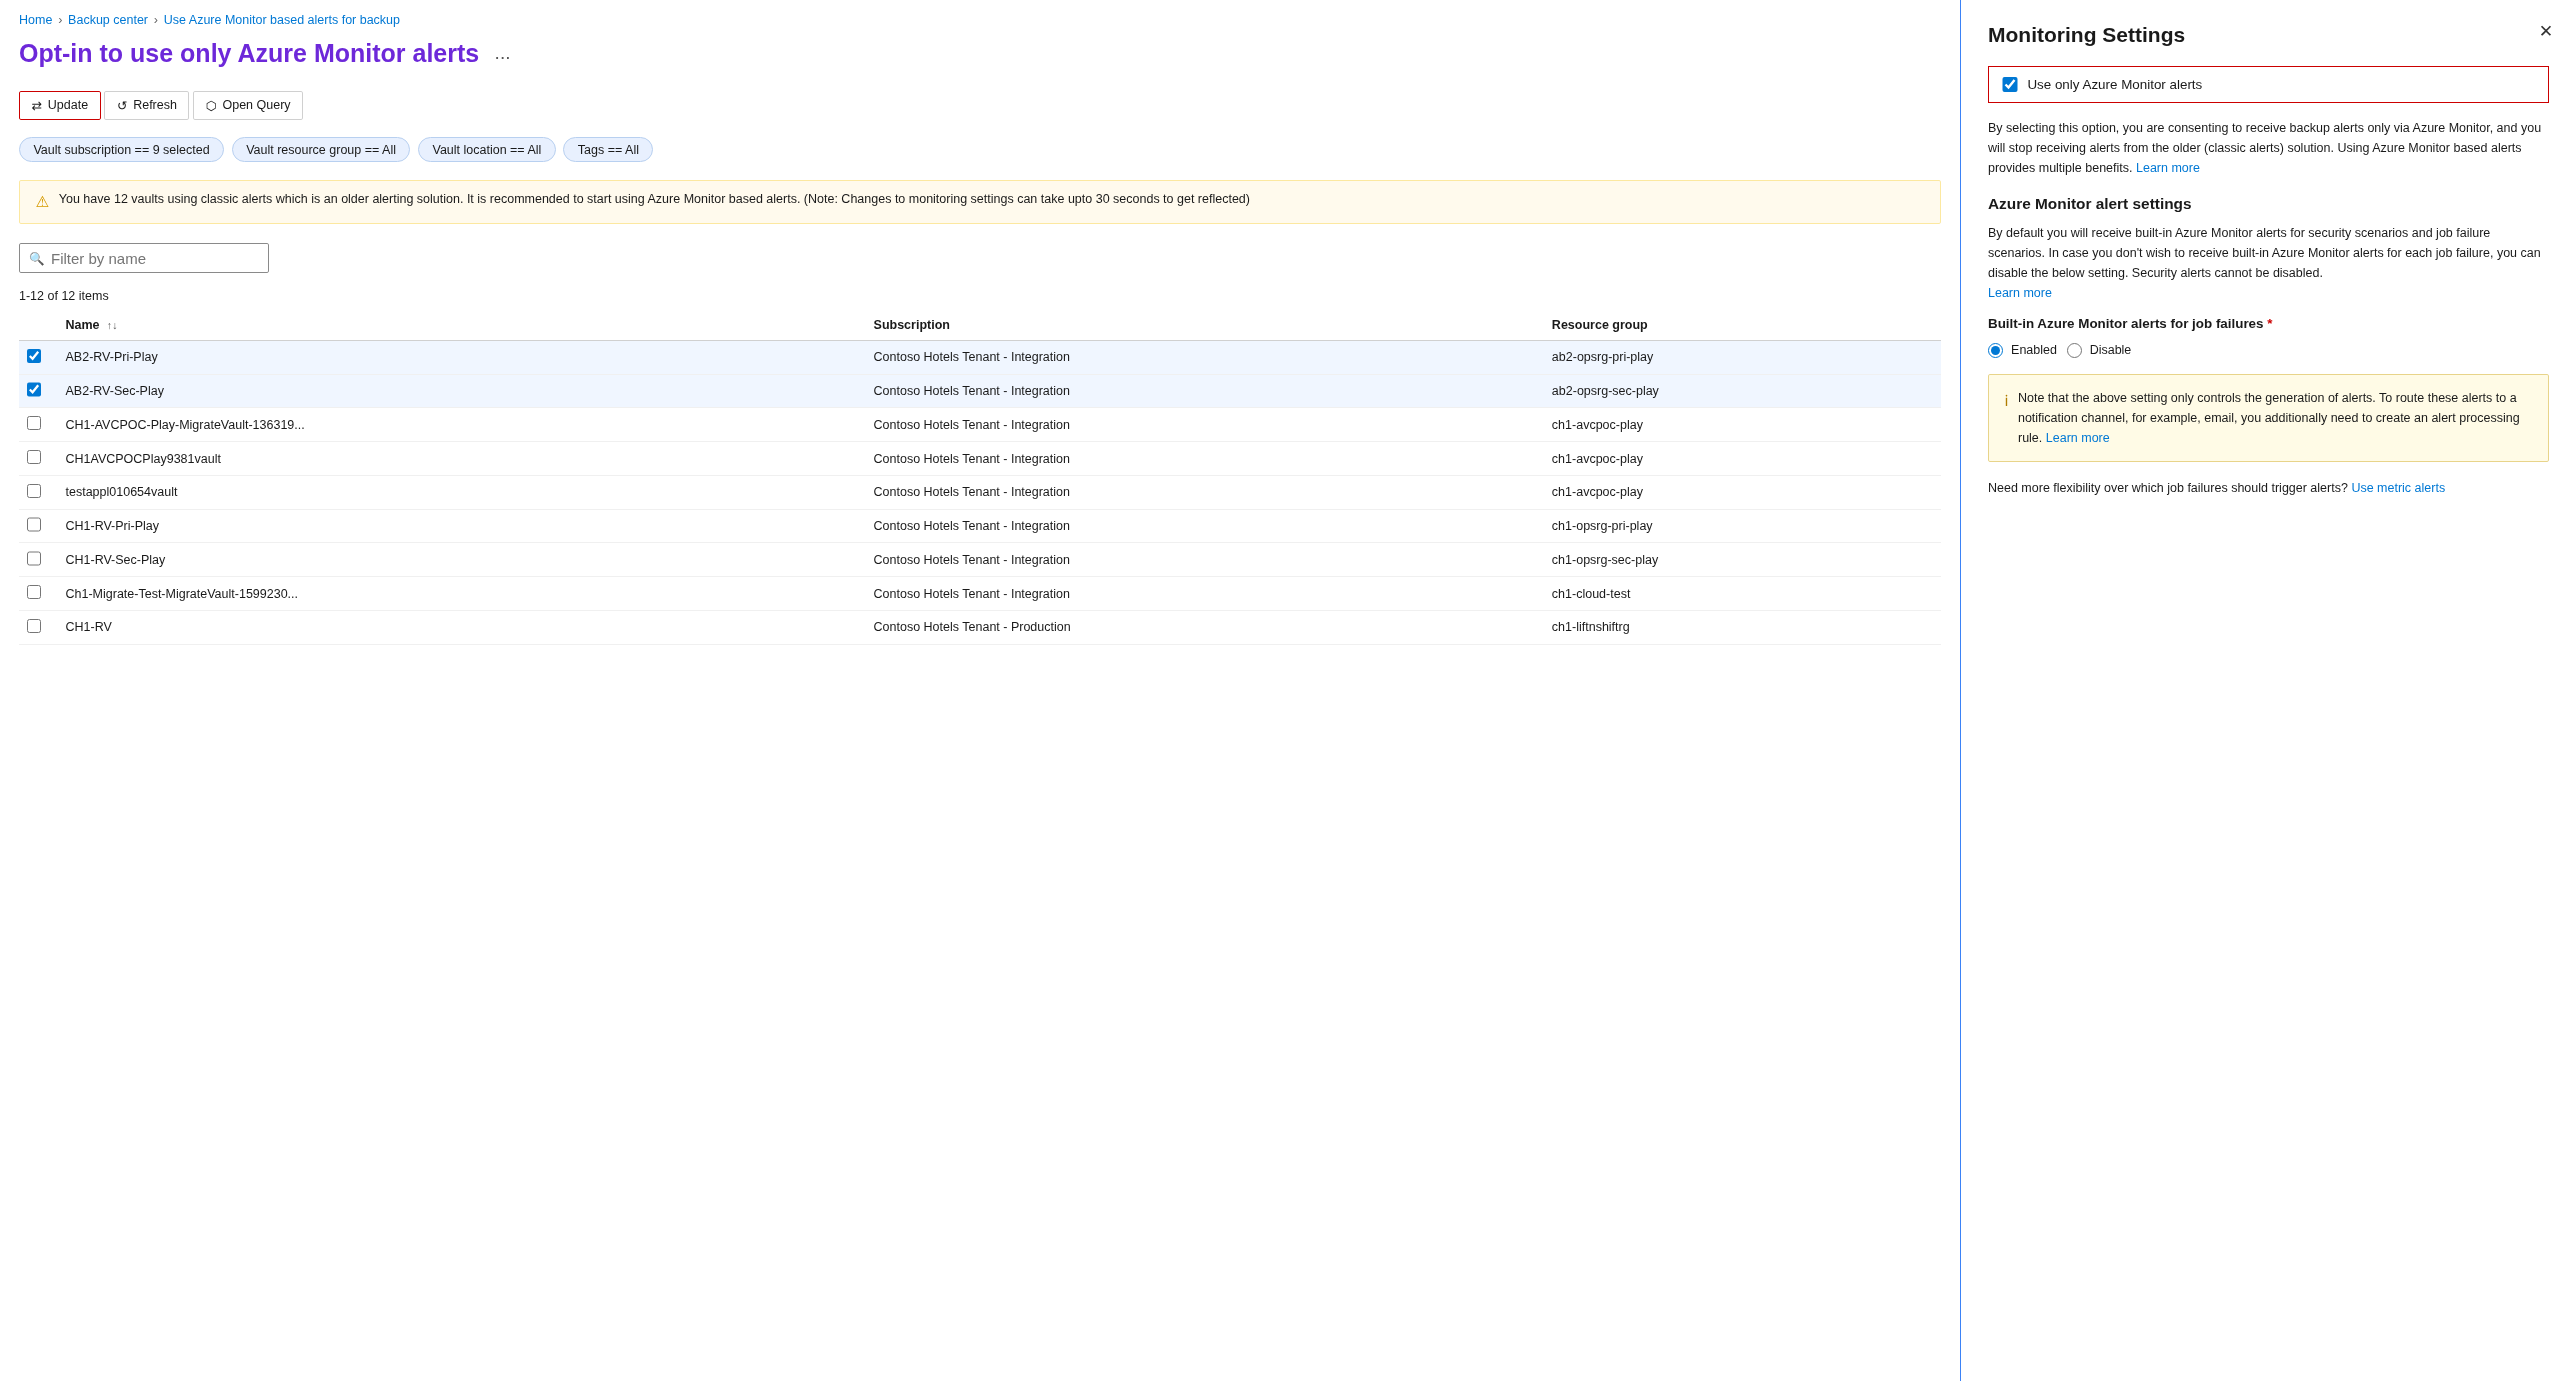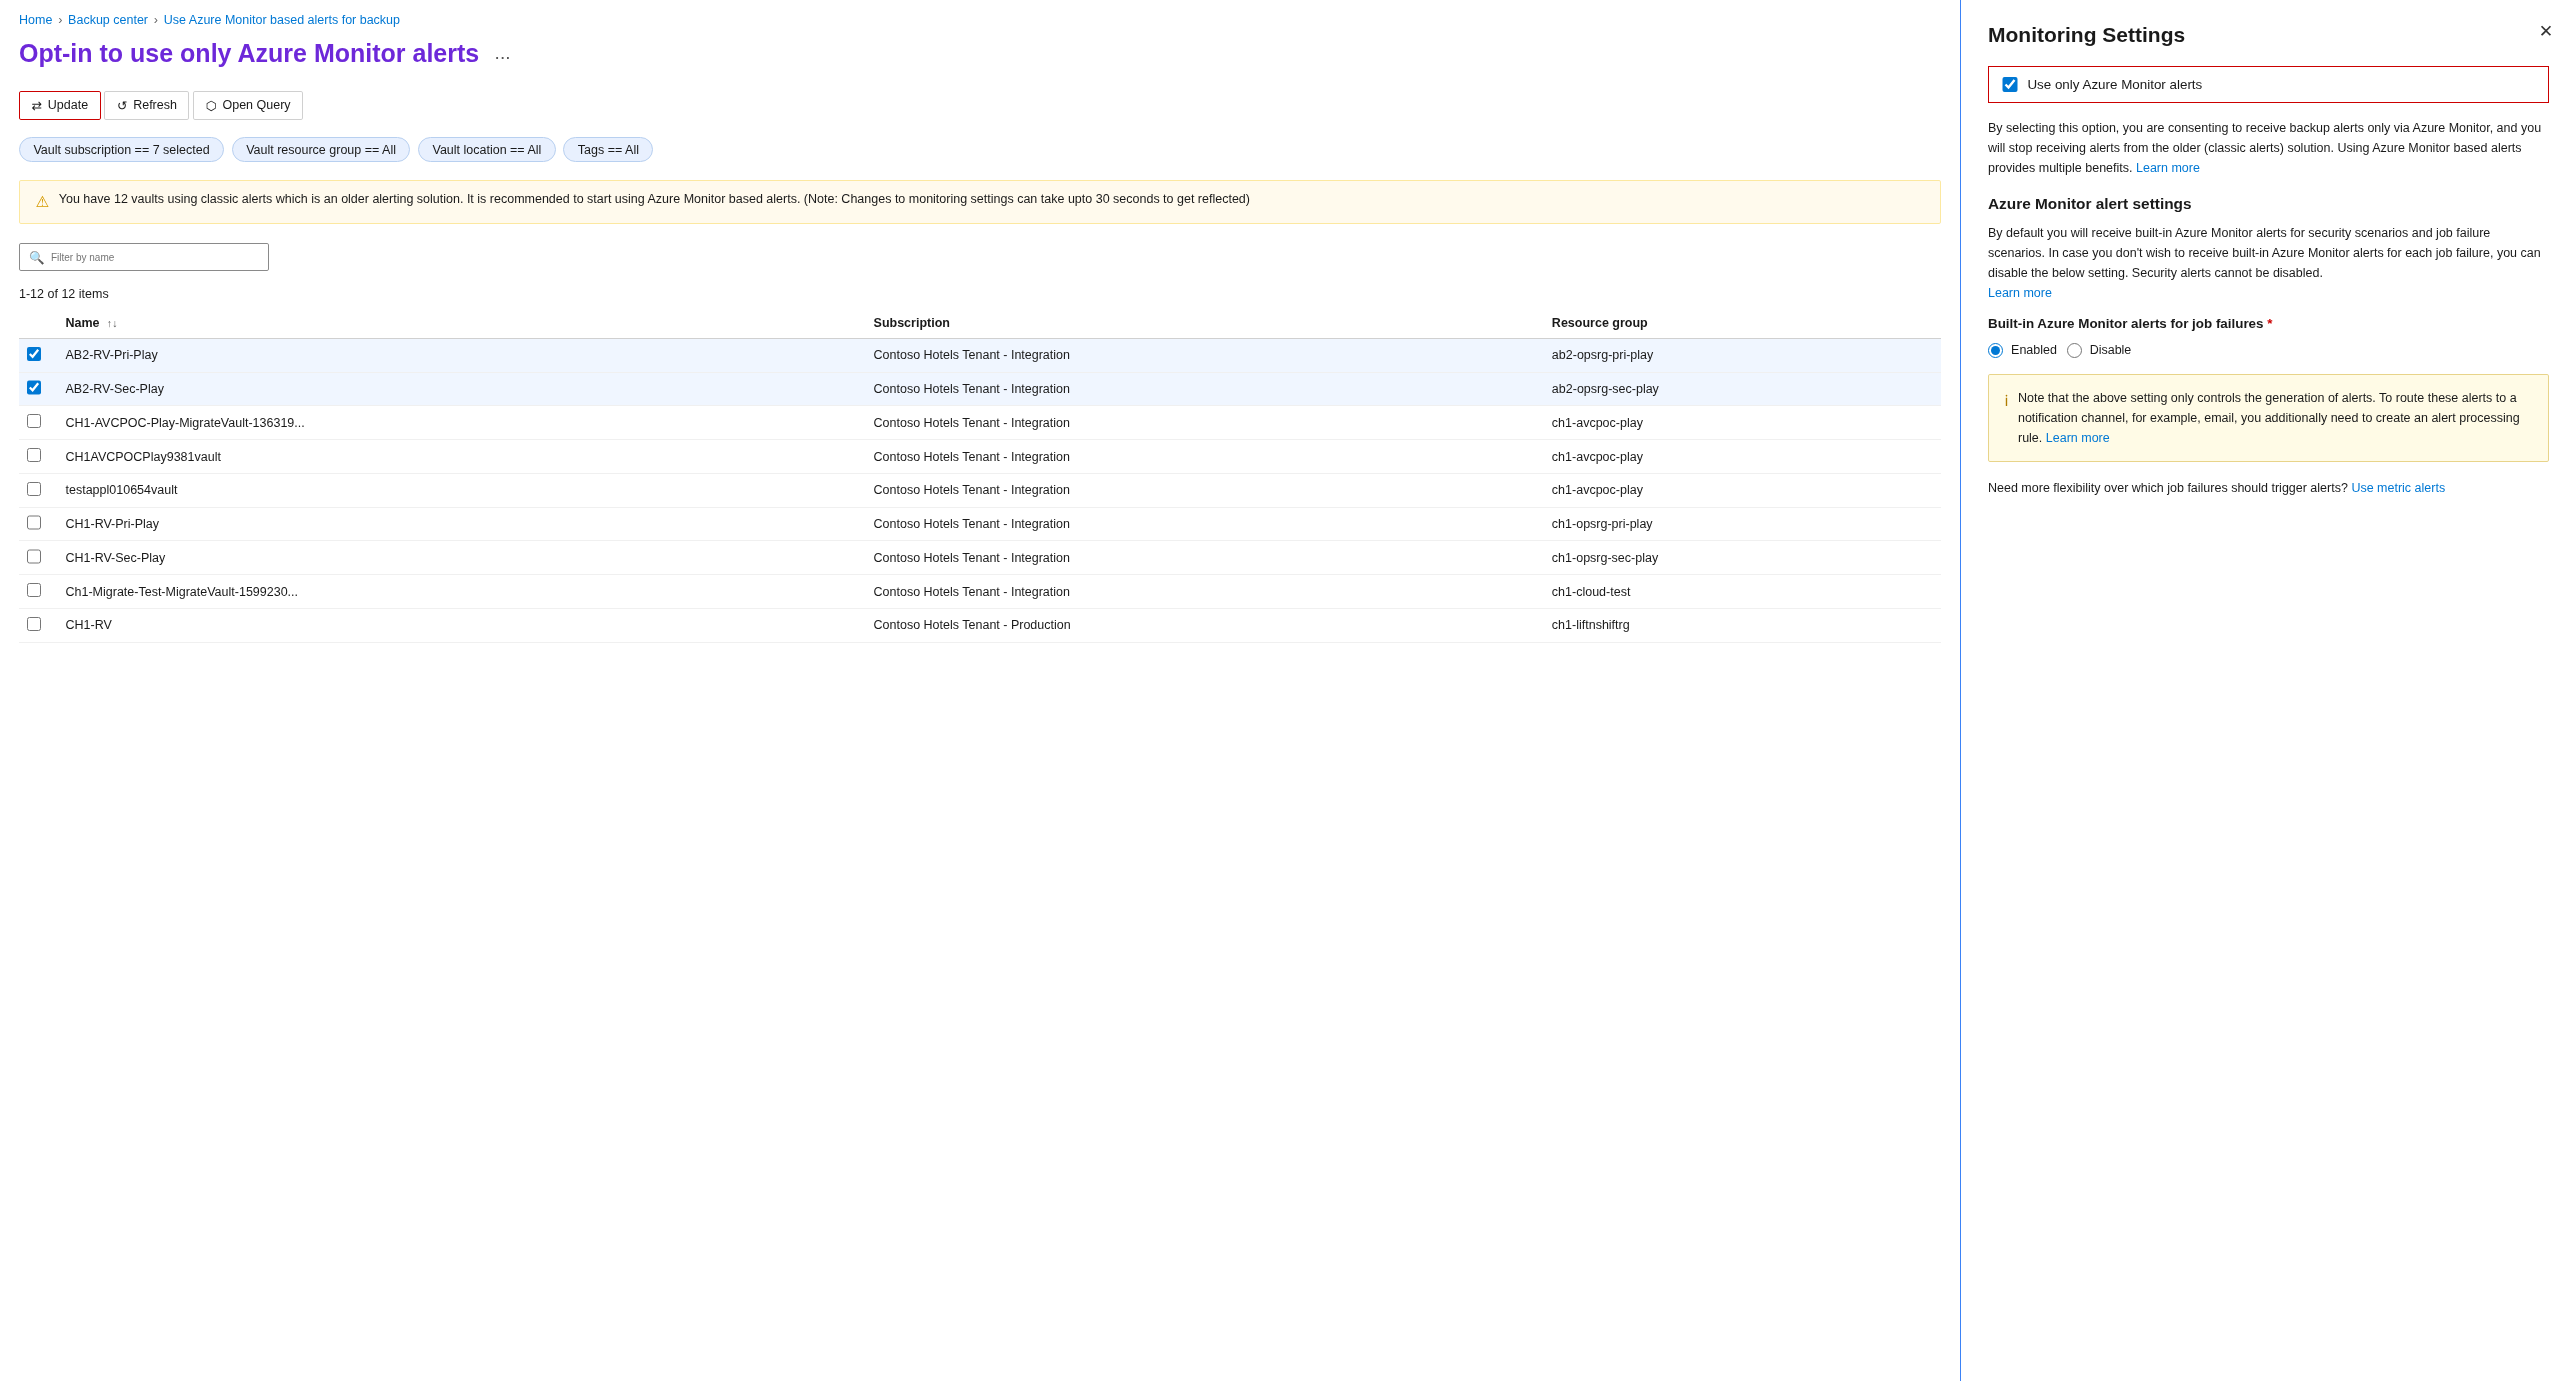"Vault subscription == 7 selected" span.filter-pill { text: 7 -> 9 }
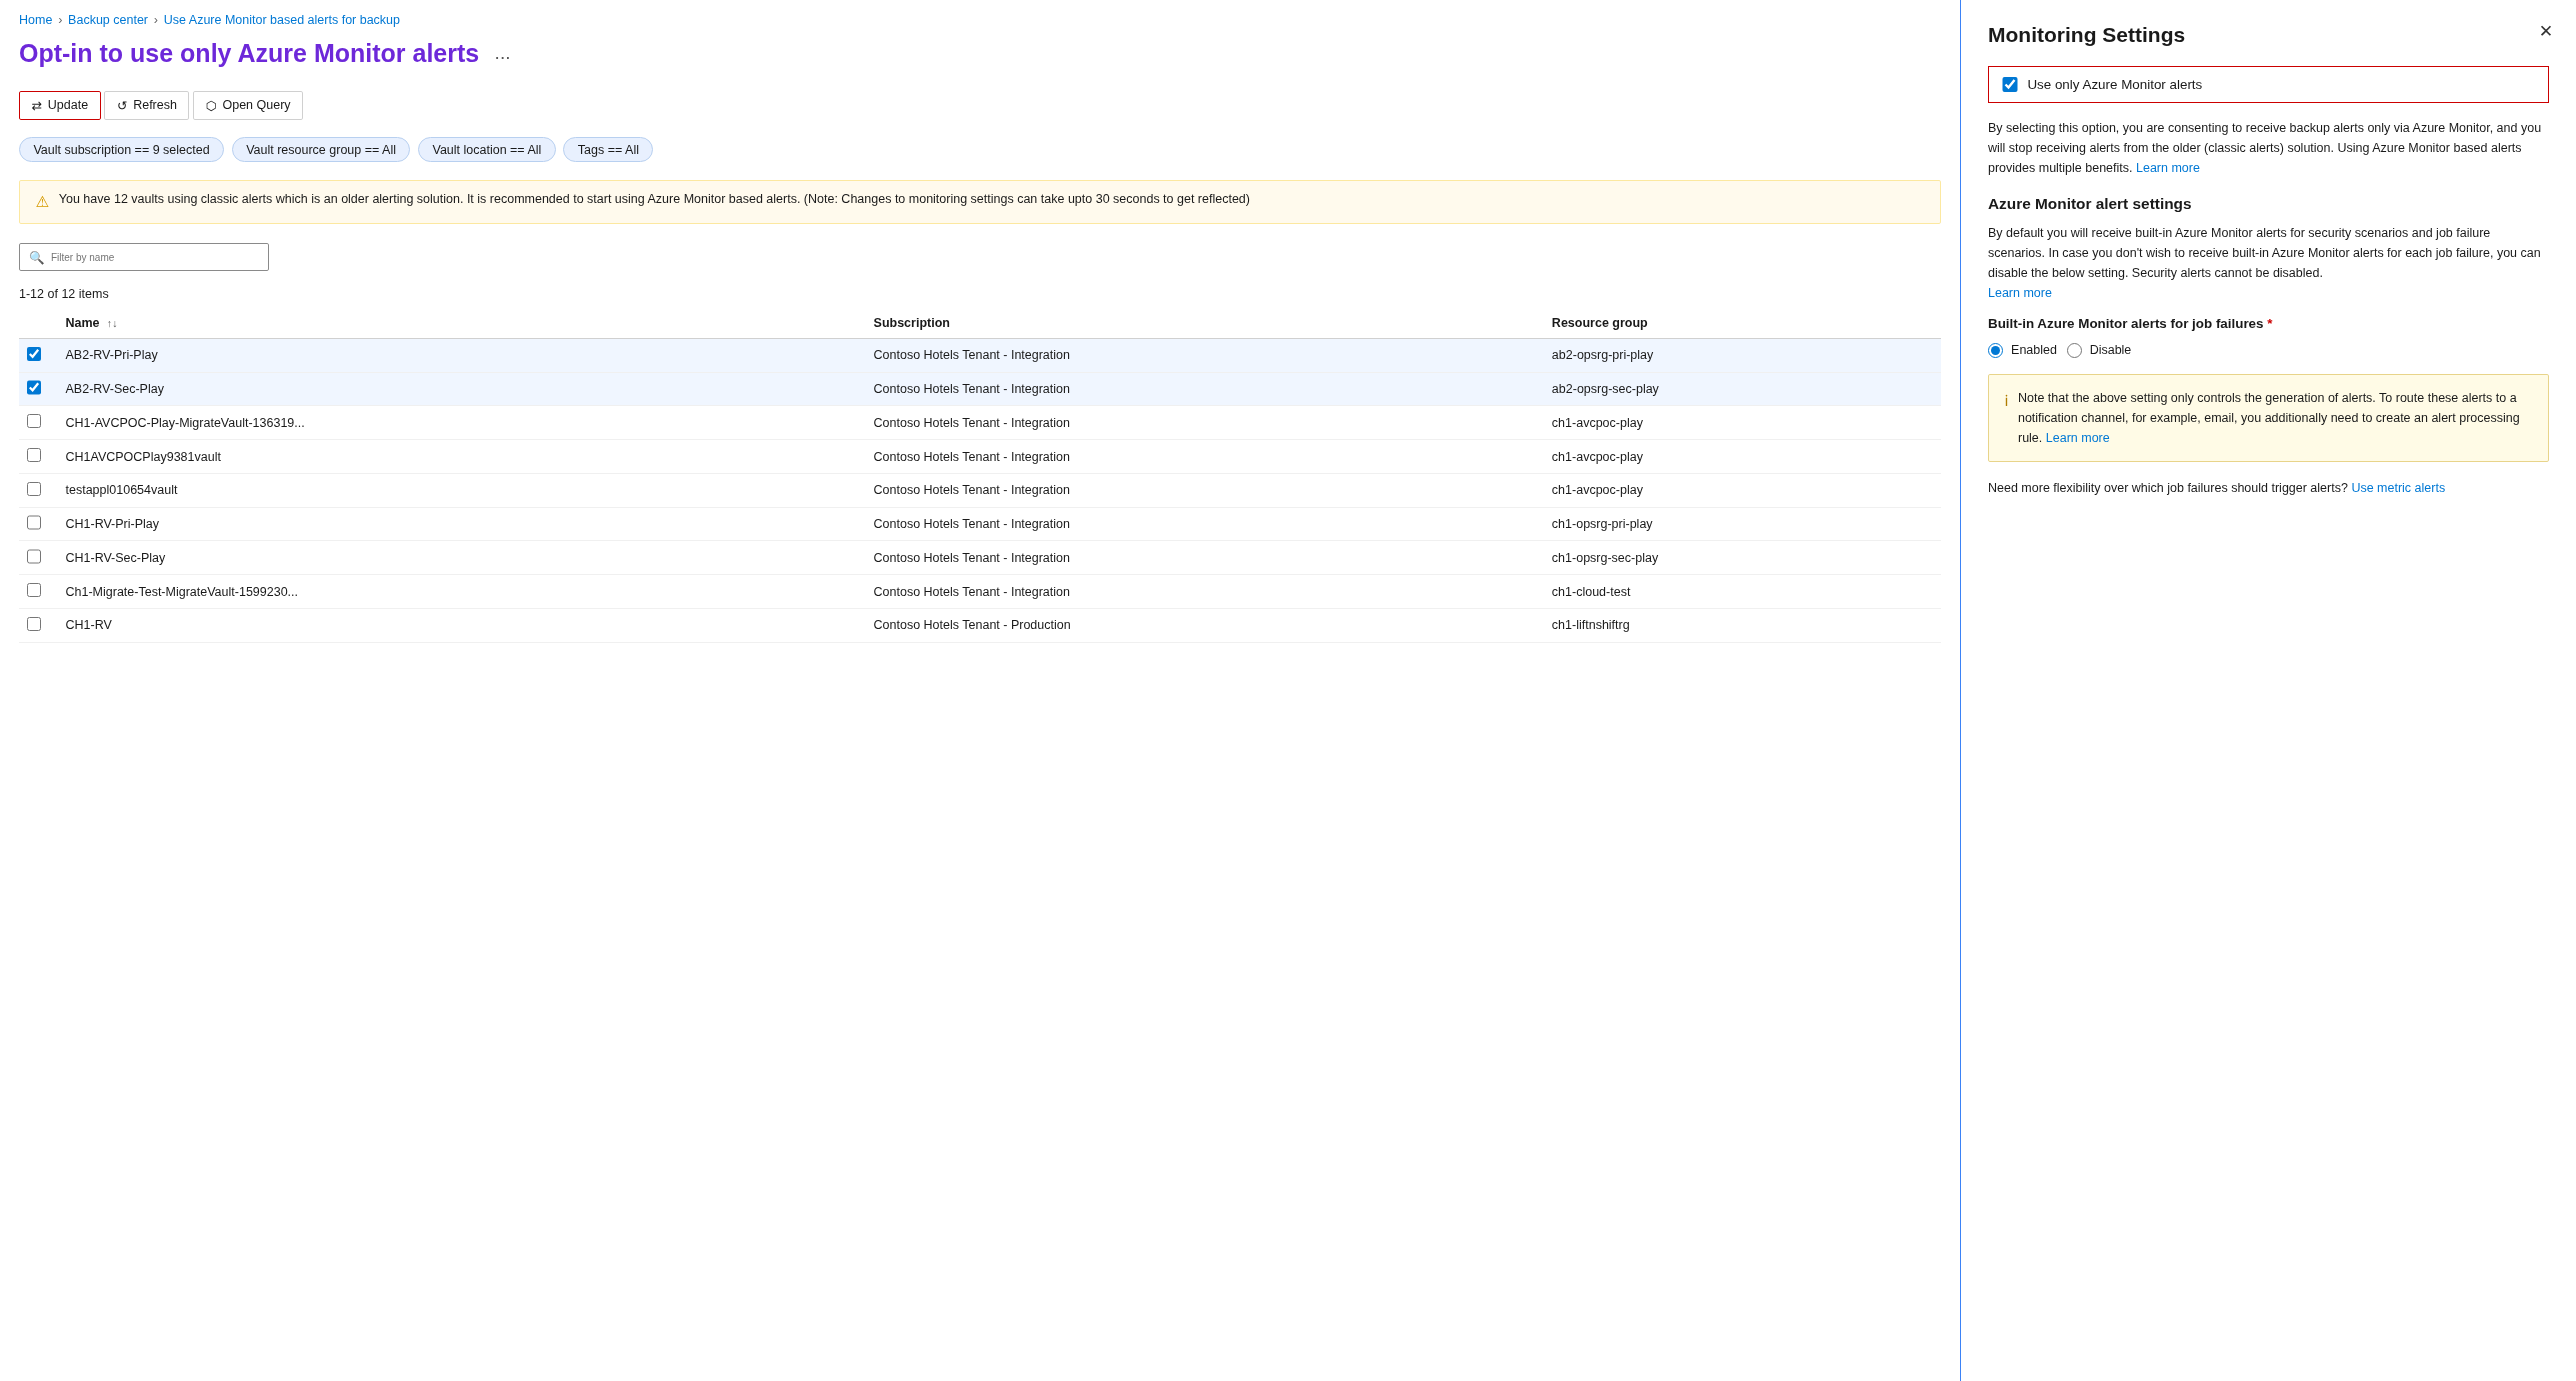"Filter by name" .search-input-wrap input { font-size: 10px -> 15px }
